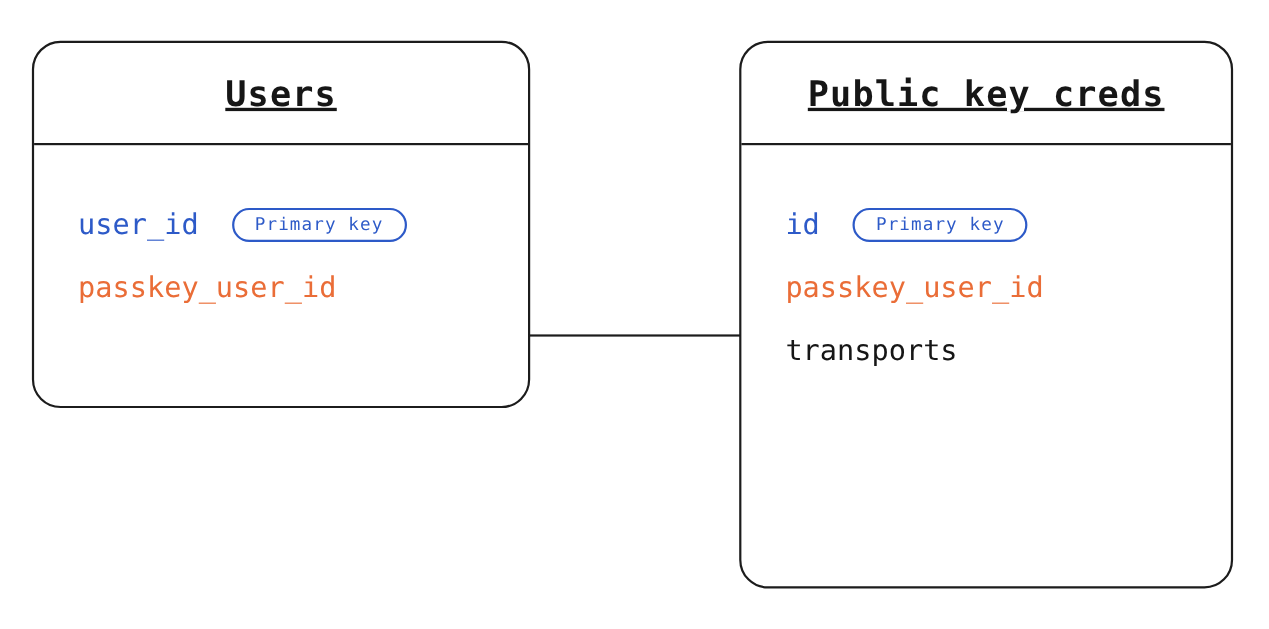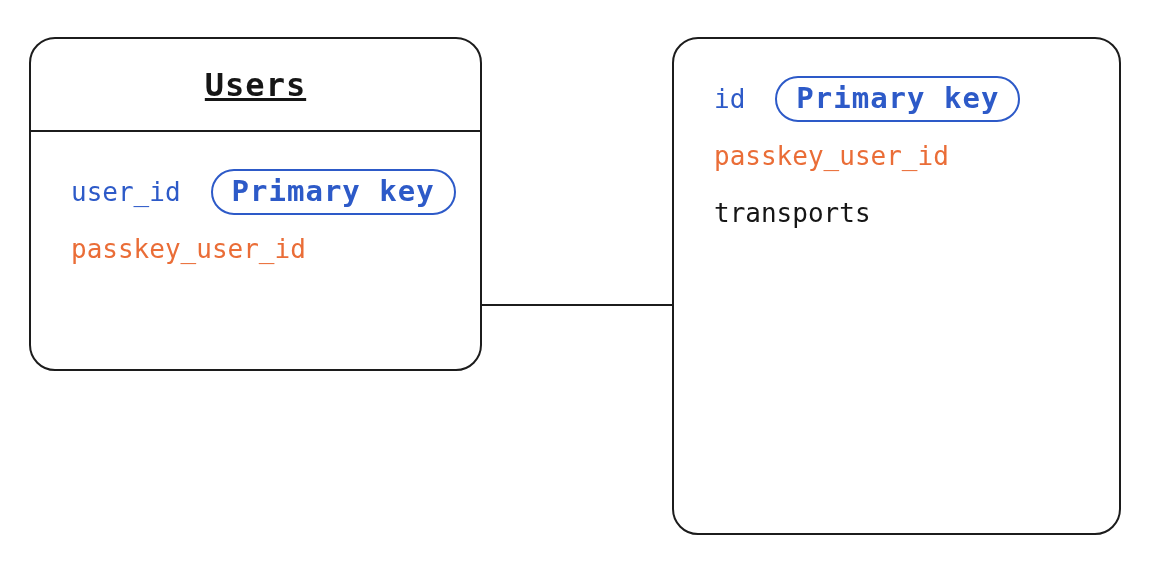"Public key creds" div.entity-title { html: none -> <div>Public key creds</div> }
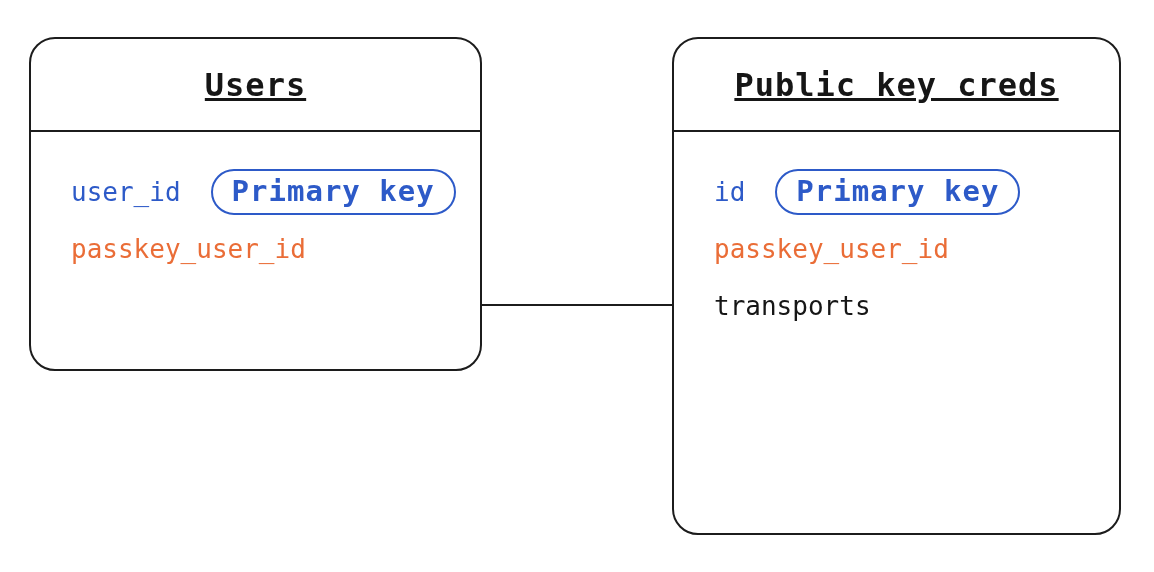"user_id" .field-row { align-items: center -> flex-end }
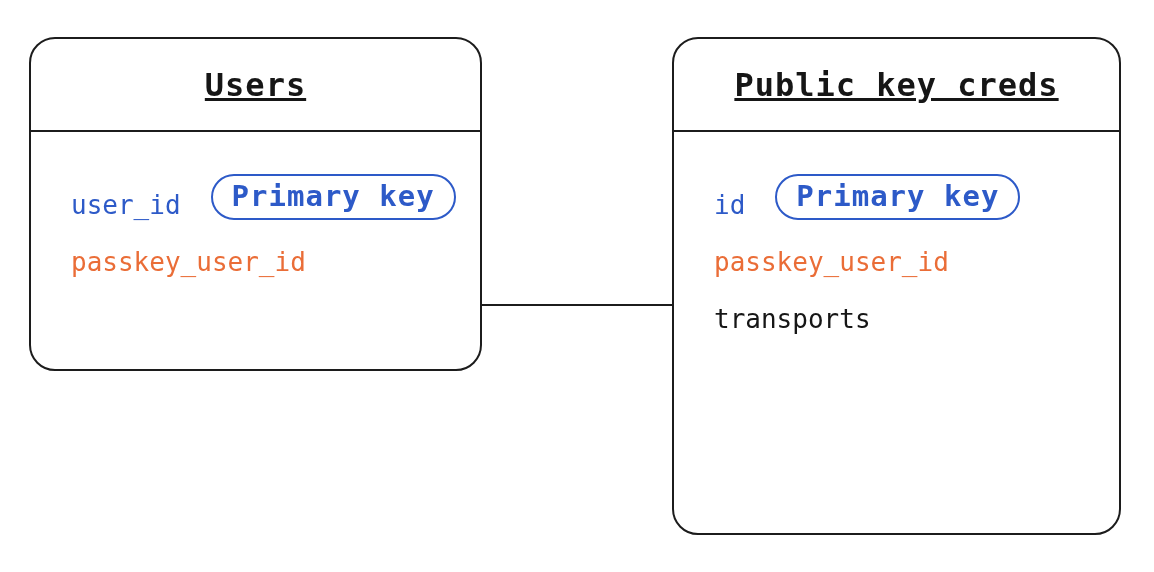"Primary key" .badge { font-size: 29px -> 16px; font-weight: bold -> normal }
